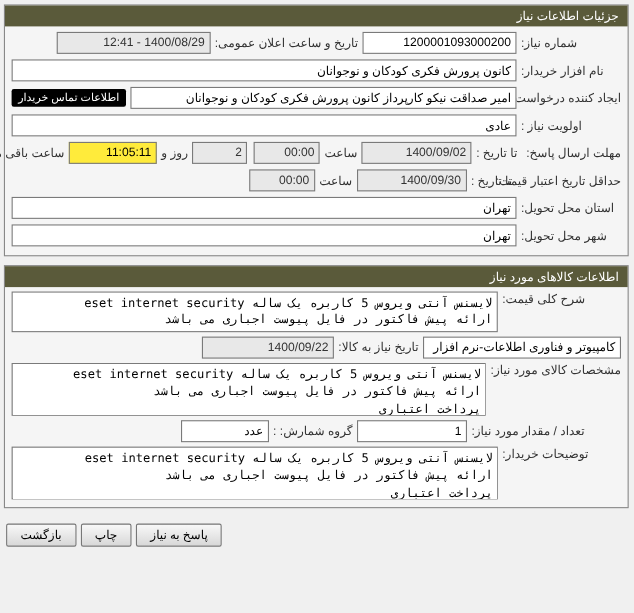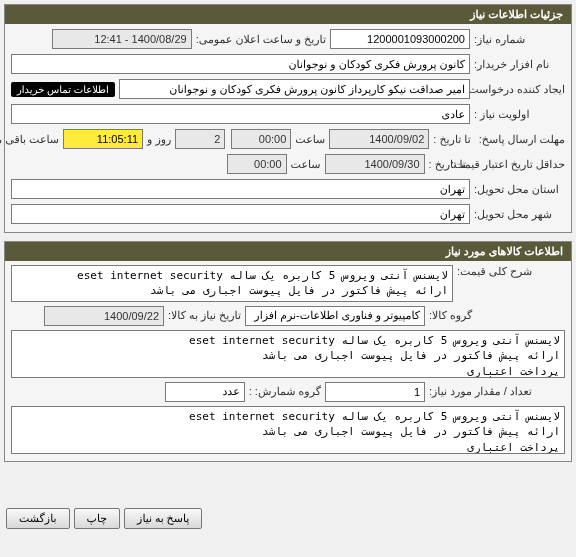"جزئیات اطلاعات نیاز" .panel-header { font-weight: bold -> normal }
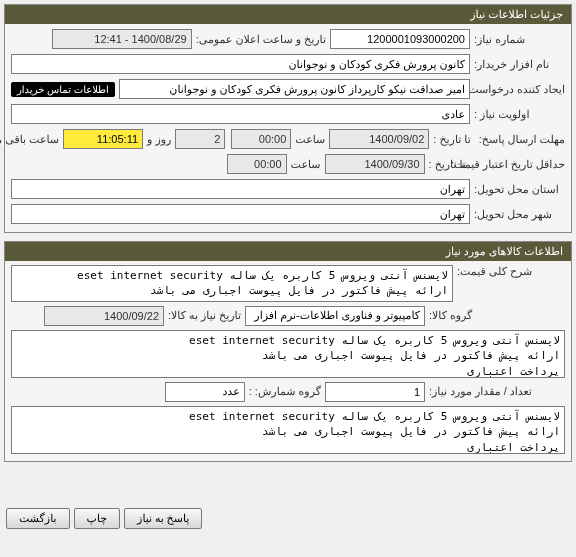"گروه کالا:" span.label { html: <span>گروه کالا:</span> -> none }
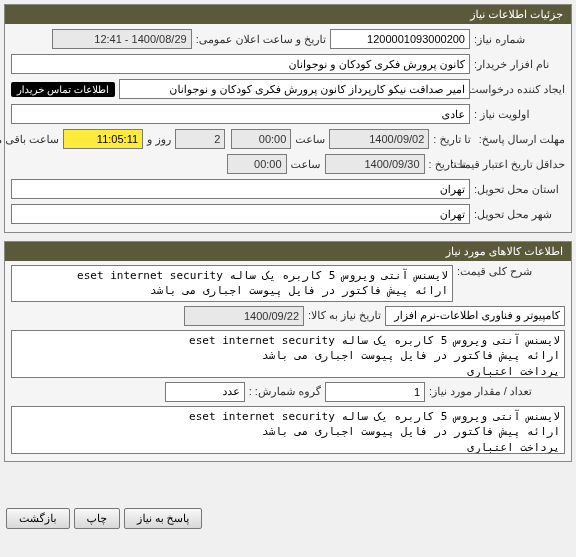"مشخصات کالای مورد نیاز:" span.label { html: none -> <span>مشخصات کالای مورد نیاز:</span> }
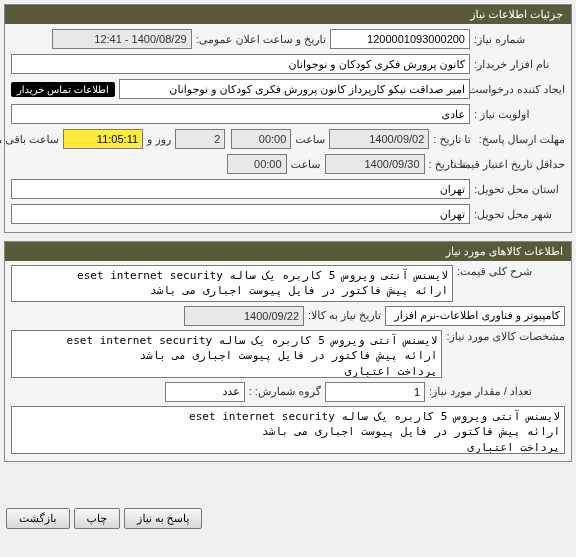"توضیحات خریدار:" span.label { html: none -> <span>توضیحات خریدار:</span> }
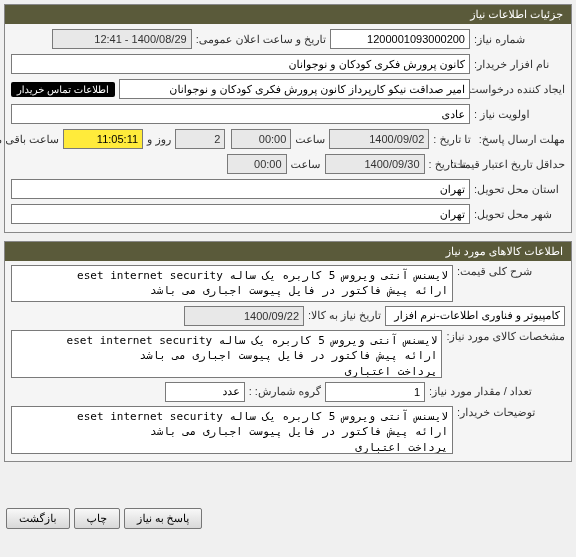"بازگشت" .btn { margin-top: 32px -> none }
